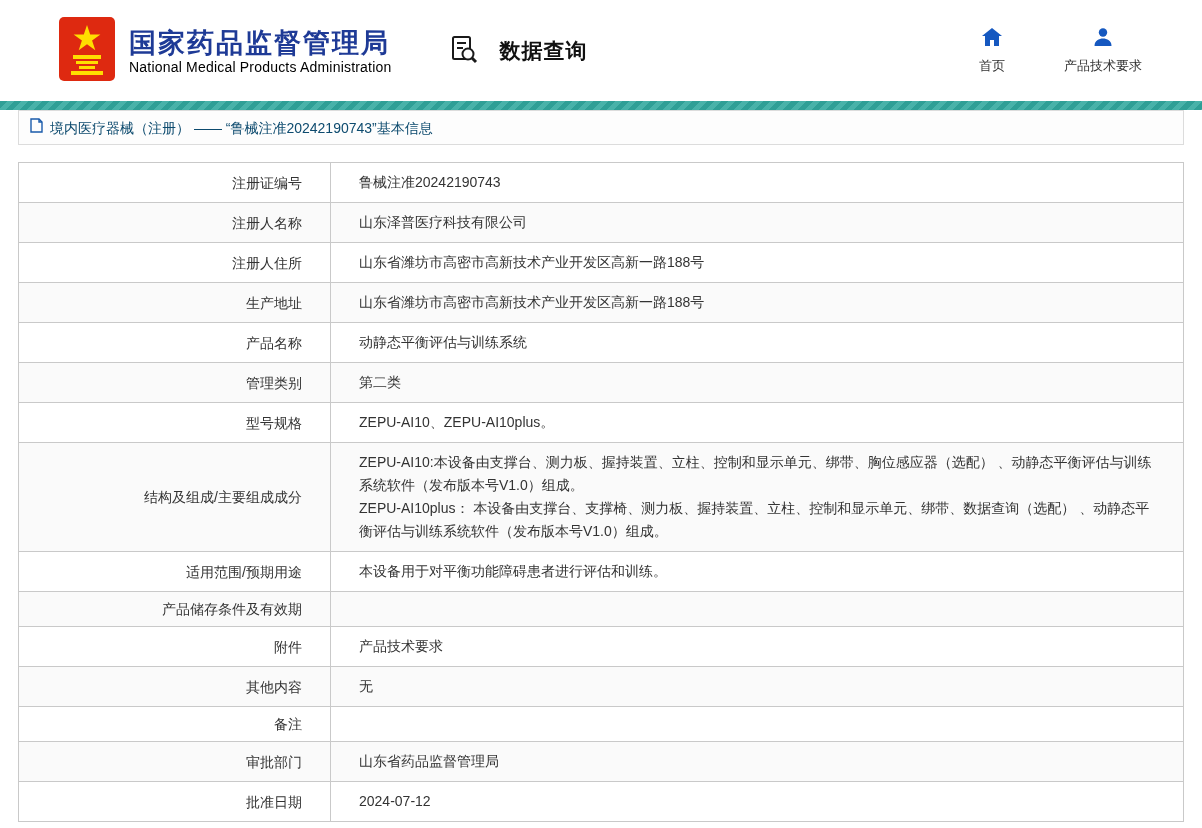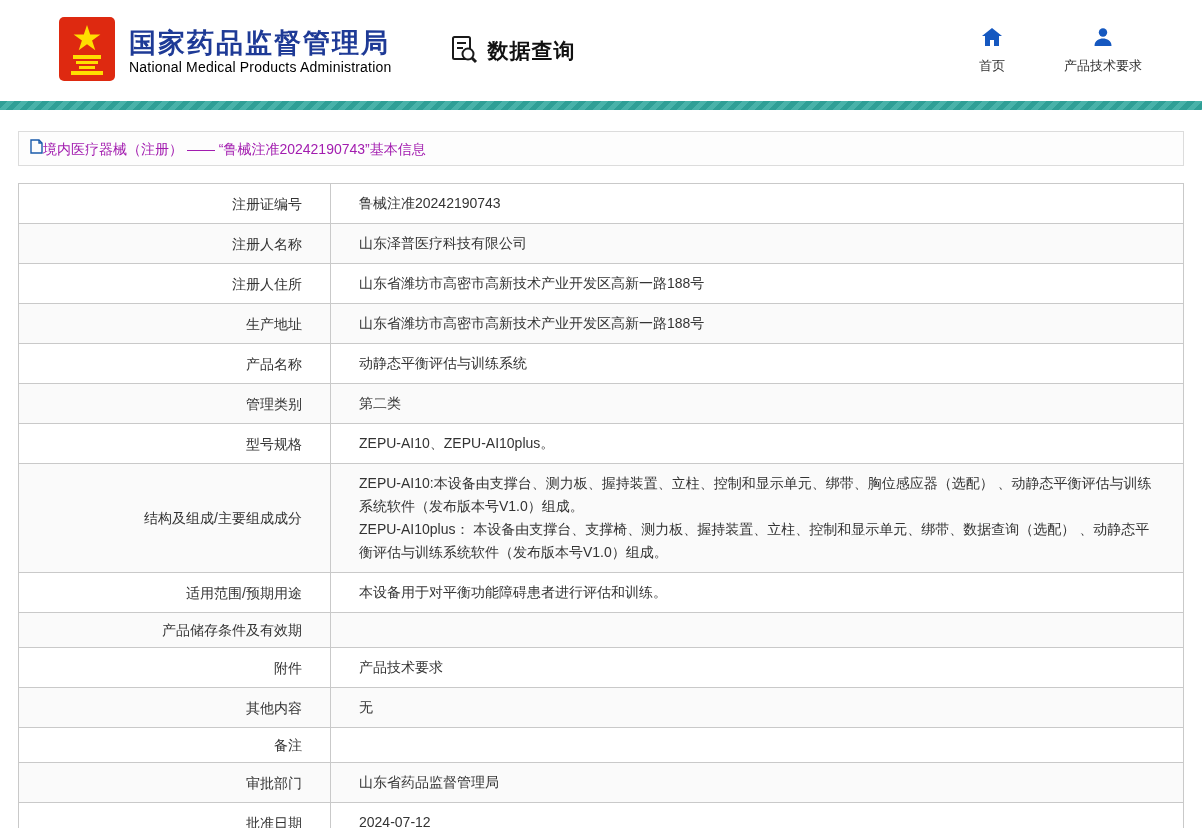"数据查询" .query-block { gap: 8px -> 20px }
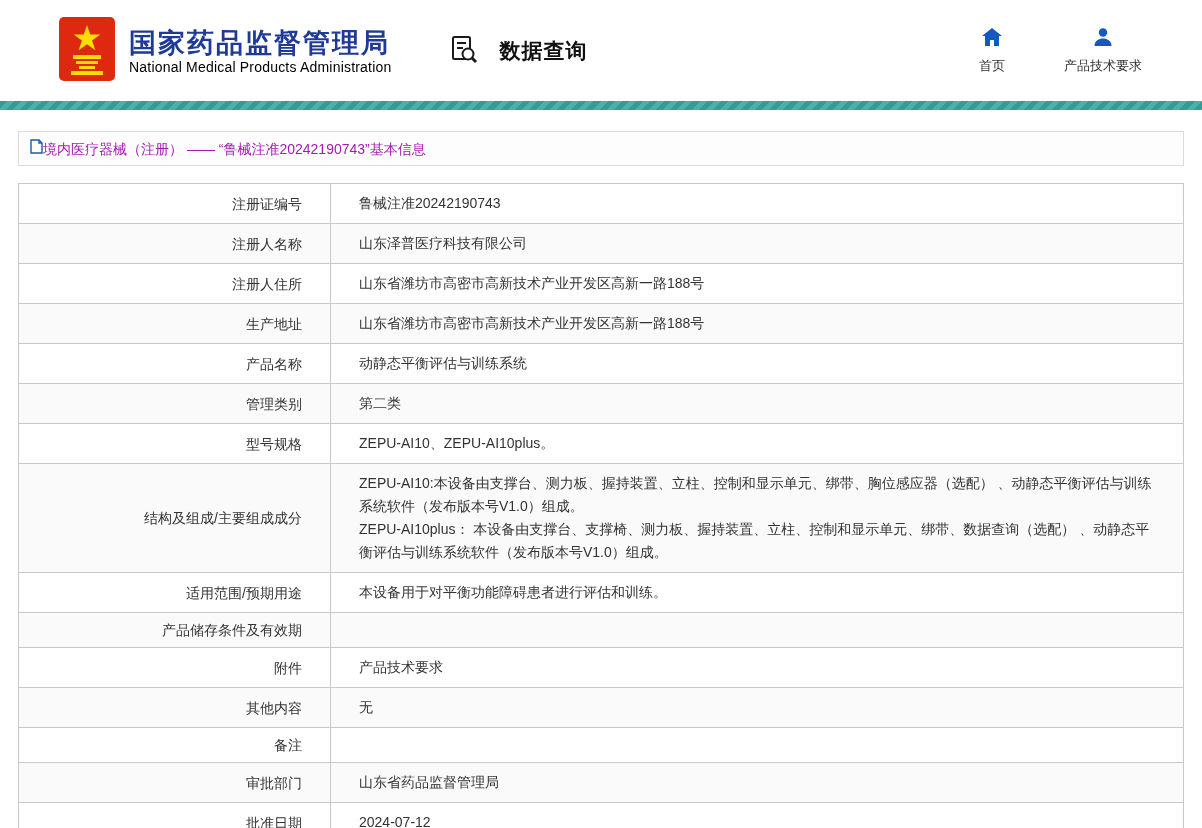"境内医疗器械（注册） —— “鲁械注准20242190743”基本信息" .breadcrumb { color: #a21caf -> #0c4a6e; gap: none -> 7px; margin-top: 21px -> none }
